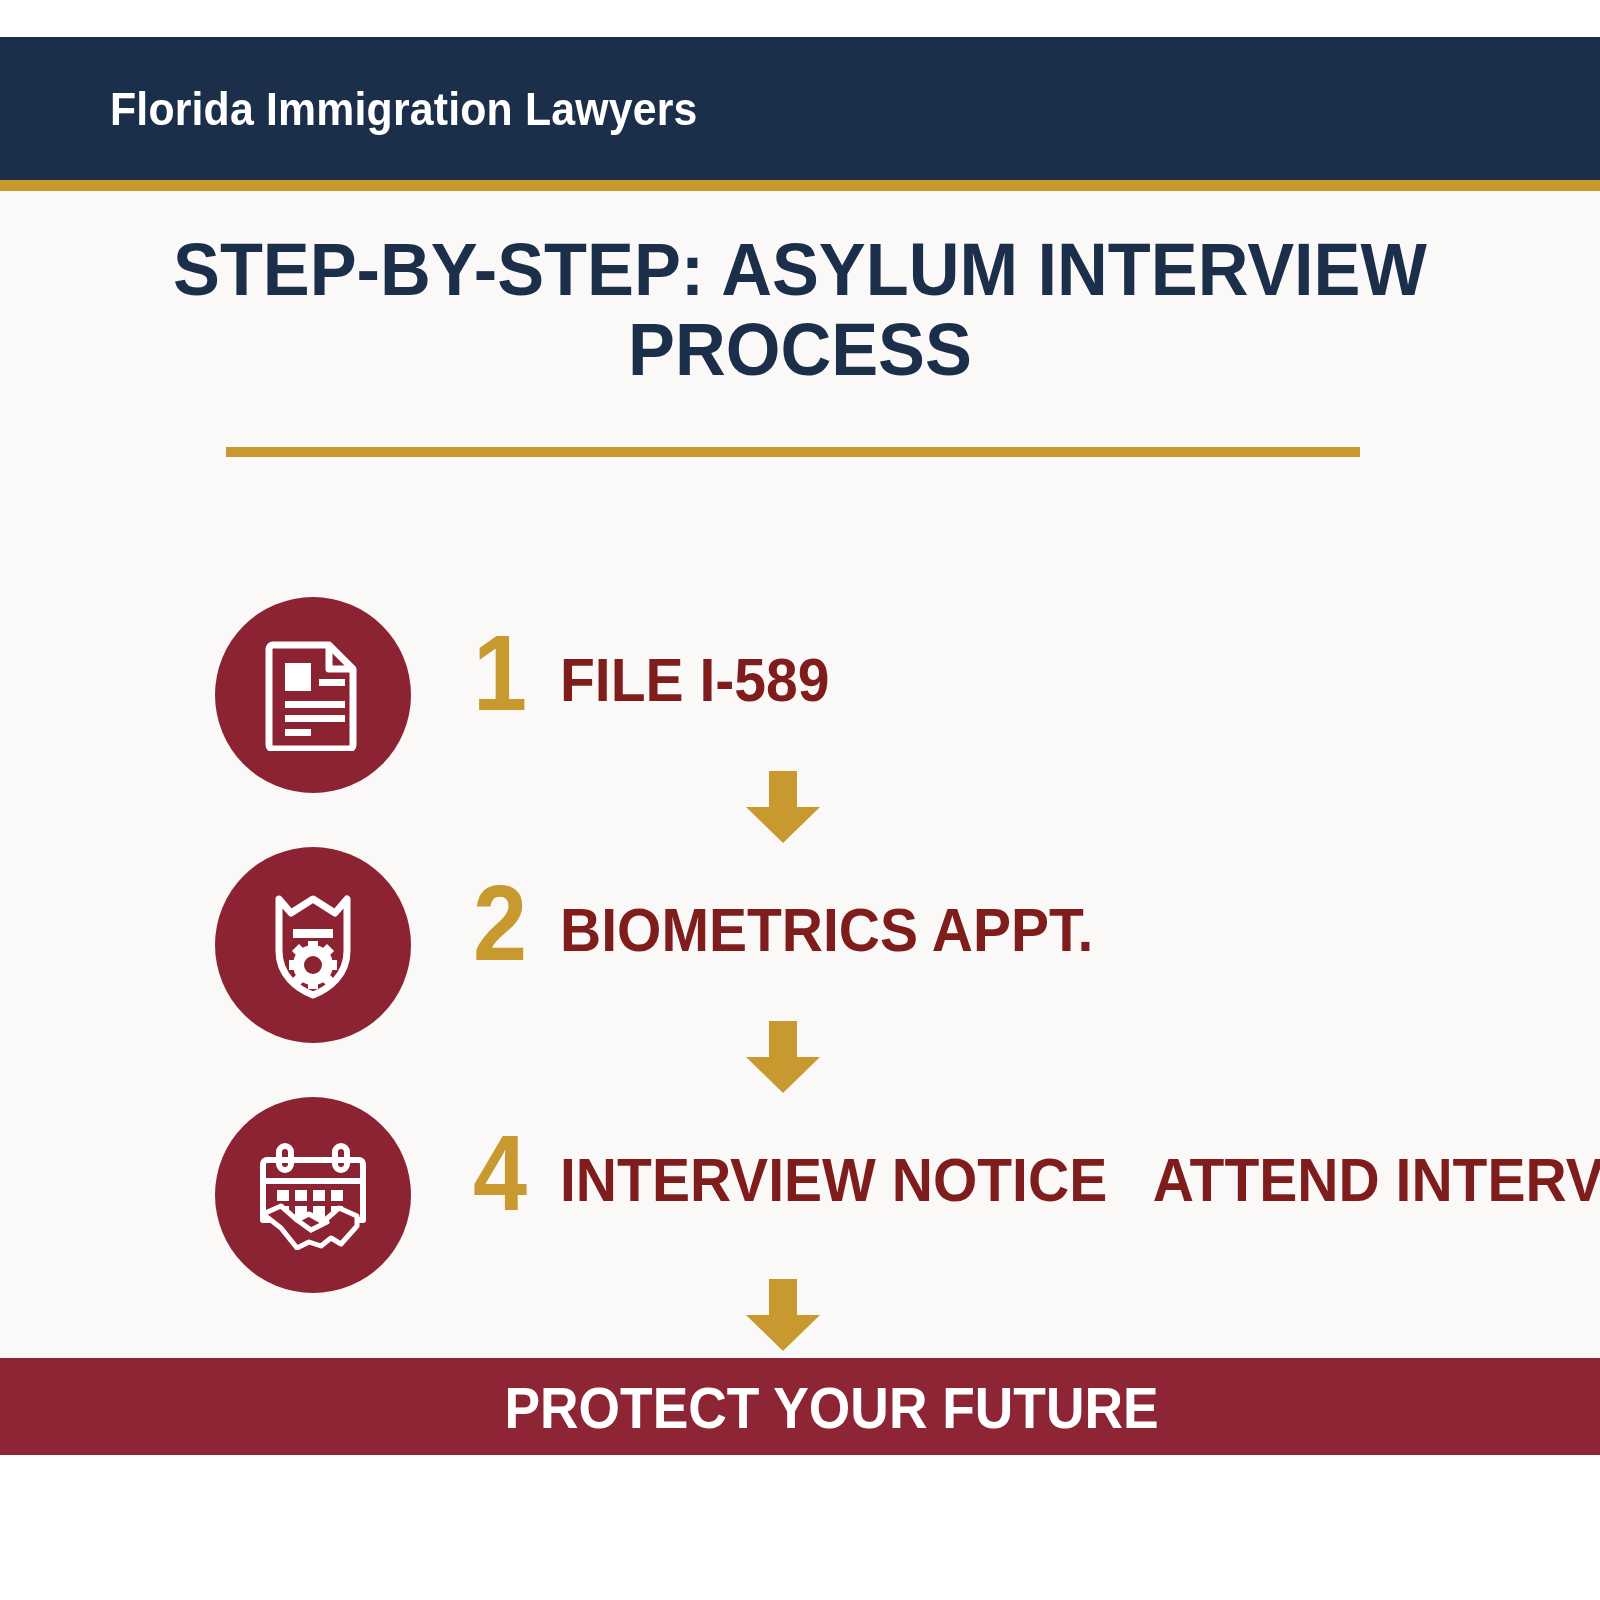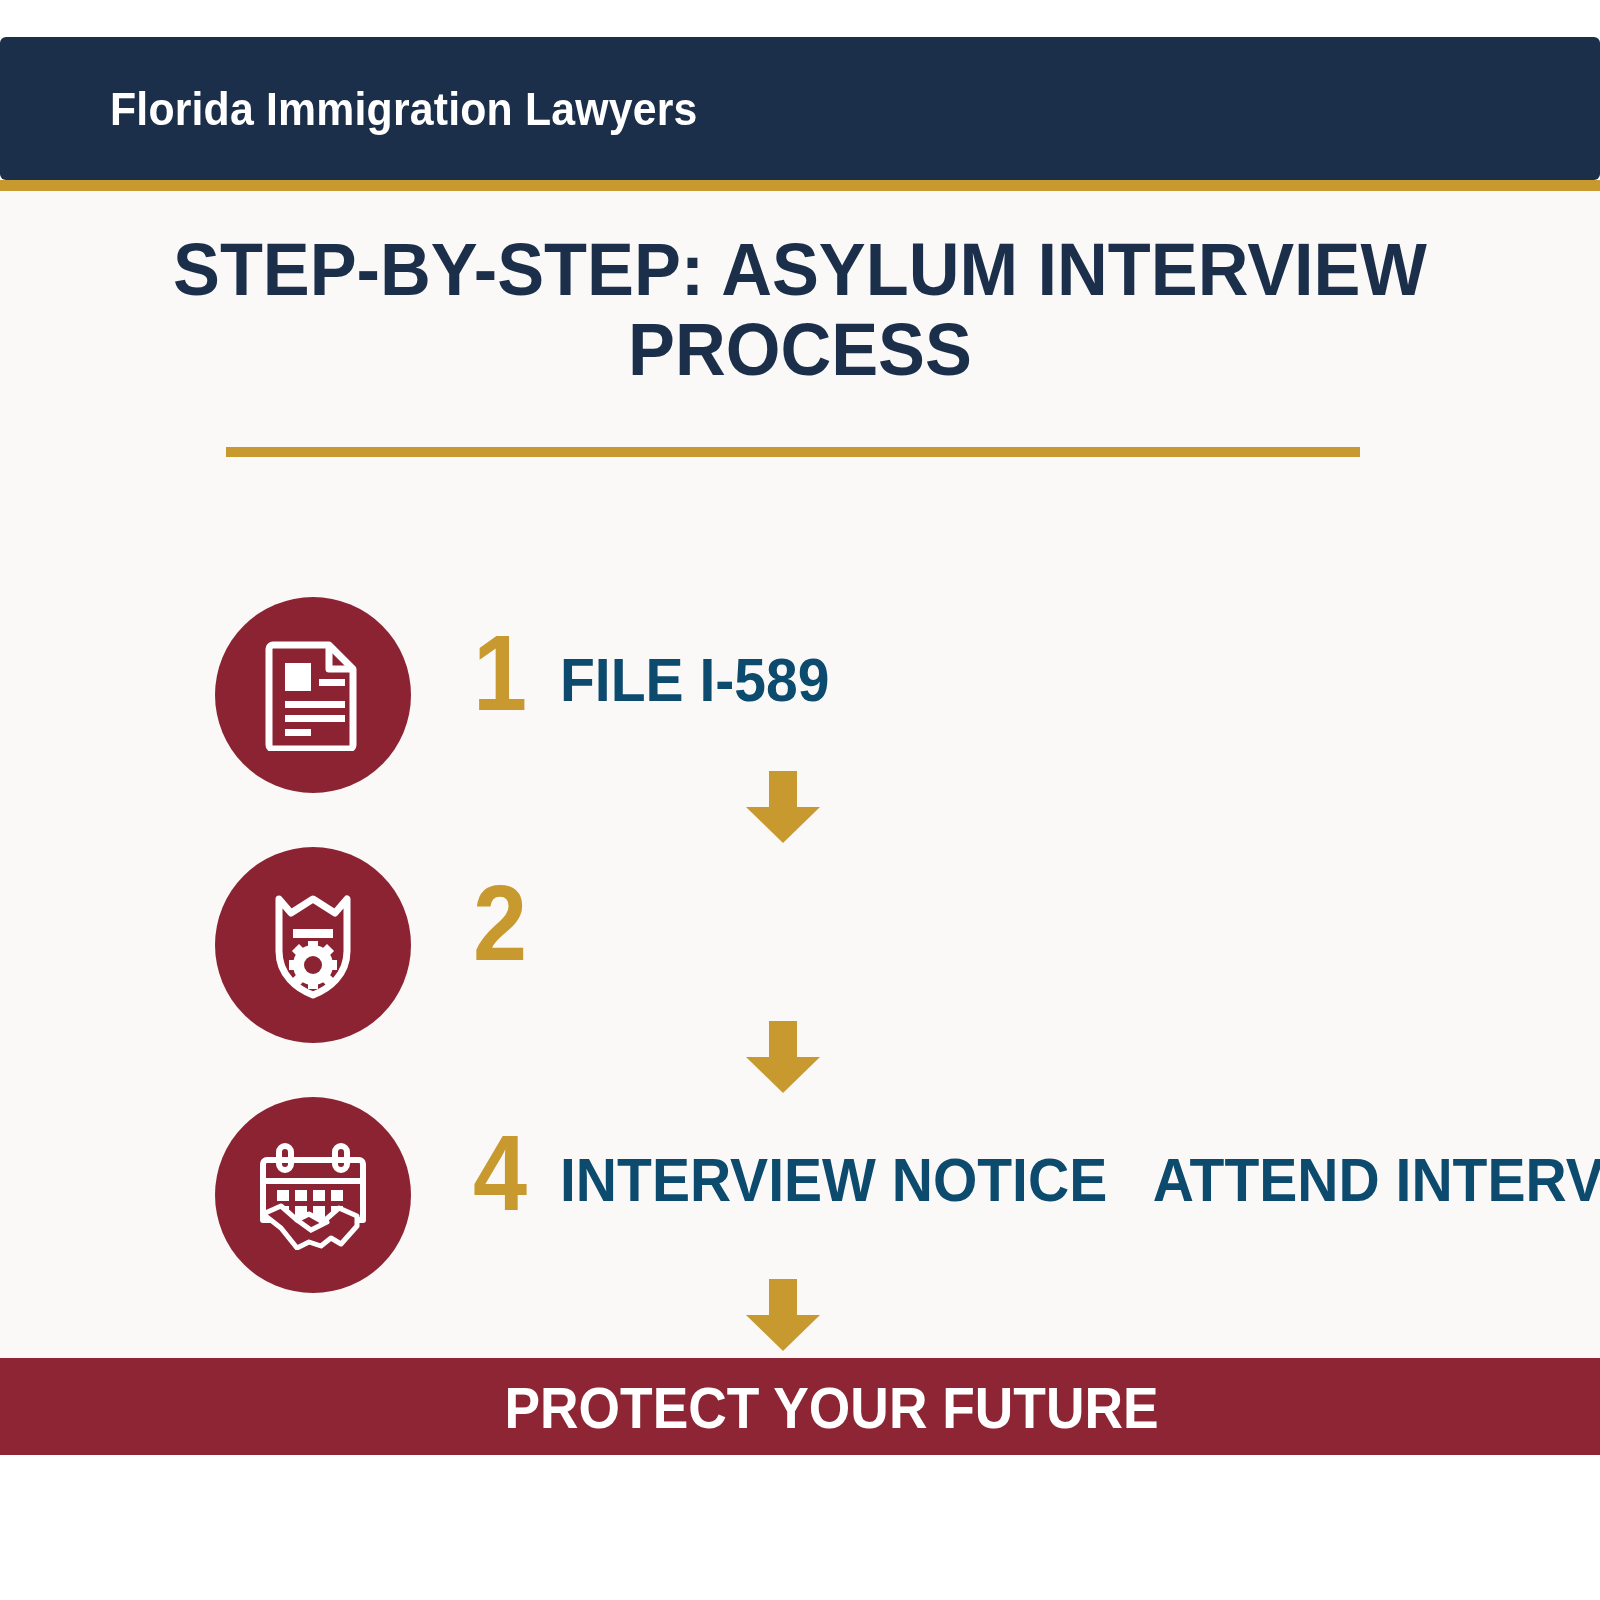"Florida Immigration Lawyers" .header-band { border-radius: 6px -> none }
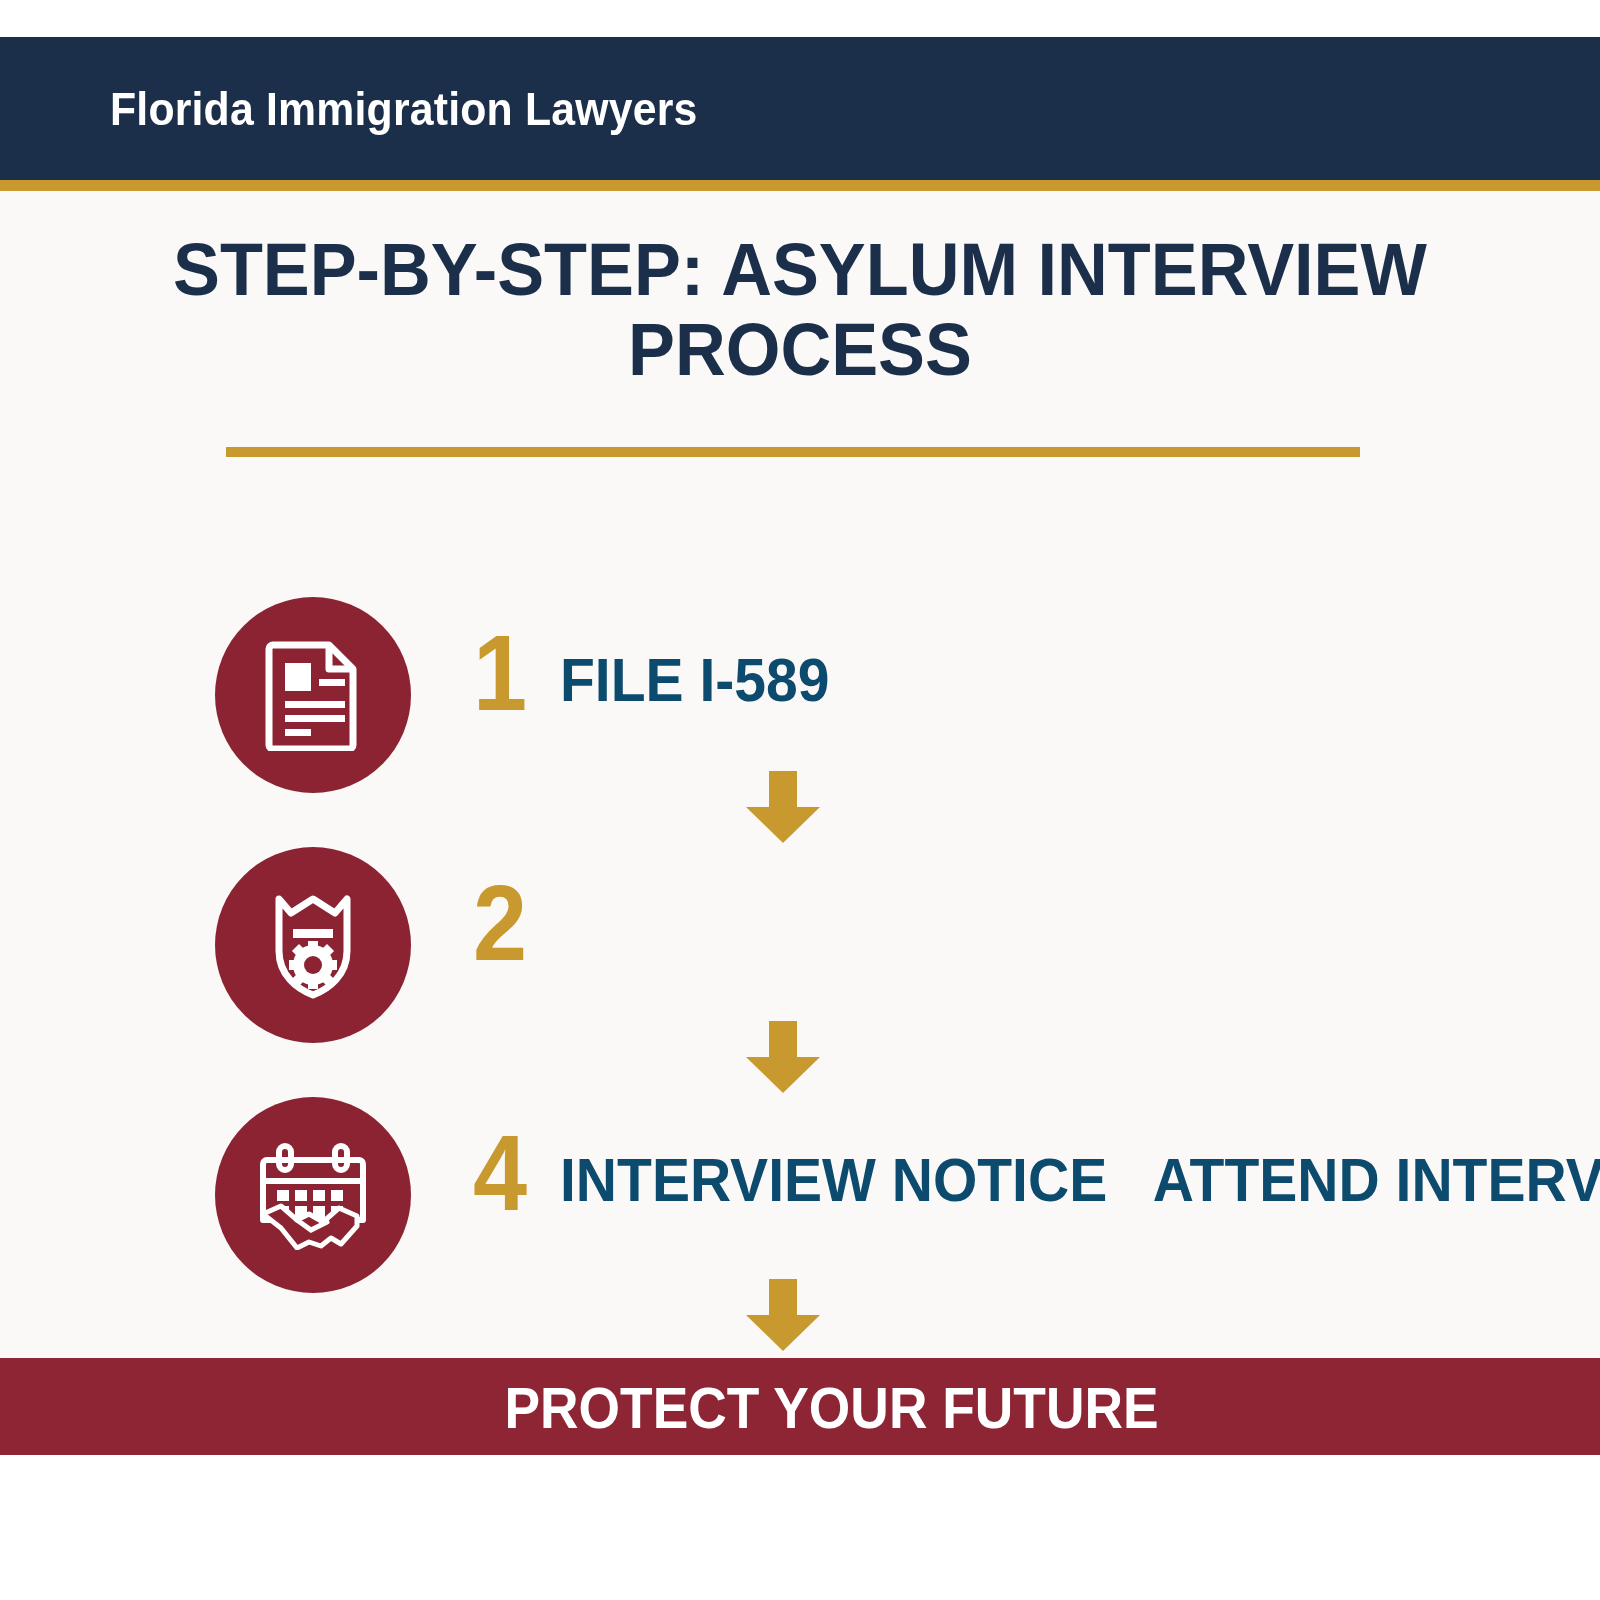"FILE I-589" .label { color: #0c4a6e -> #7f1d1d }
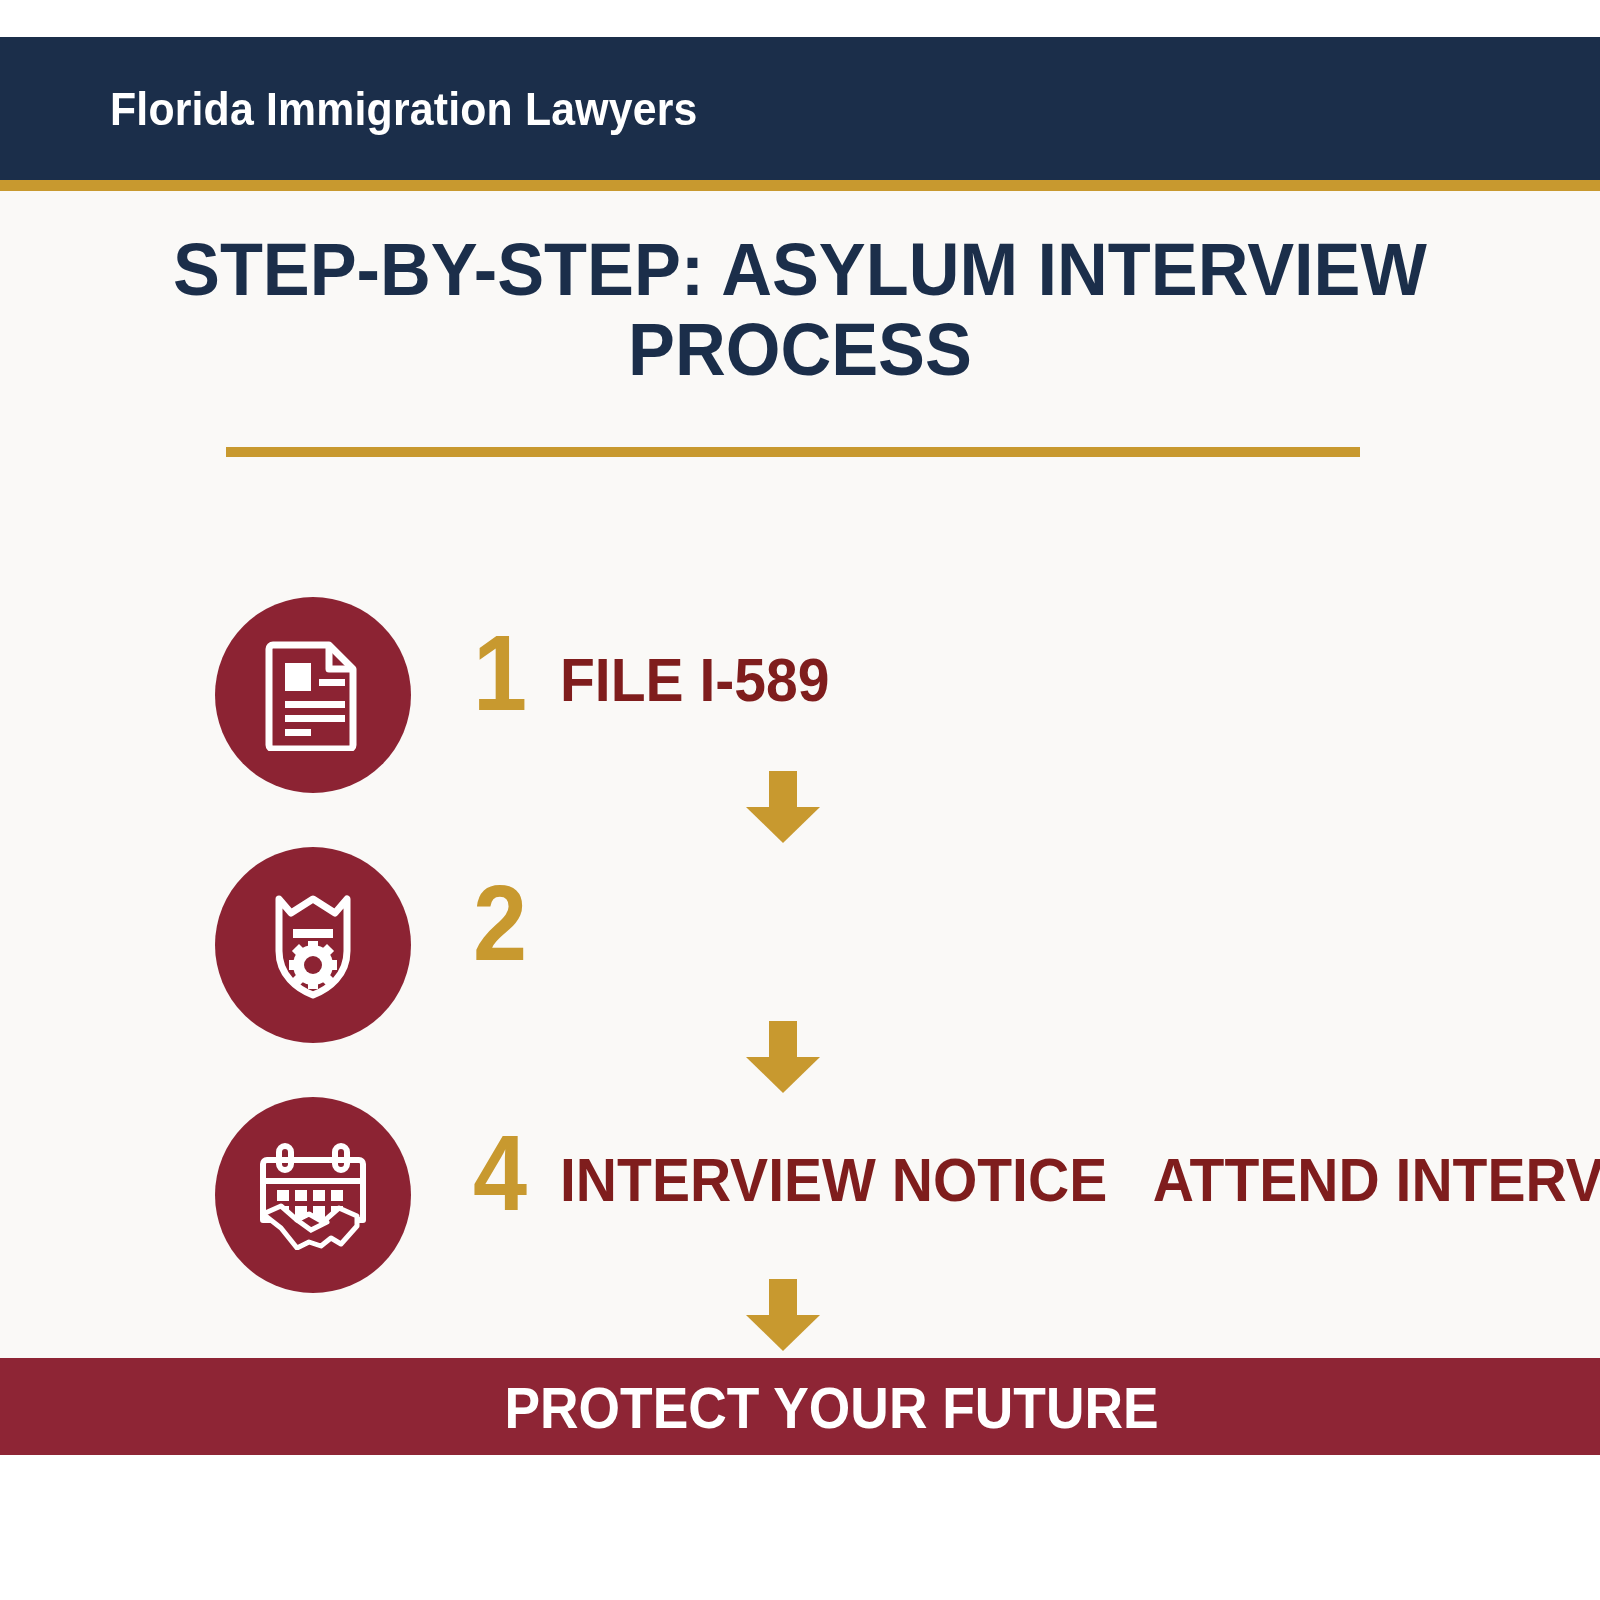"BIOMETRICS APPT." div.label { html: none -> <div><span>BIOMETRICS APPT.</span></div> }
